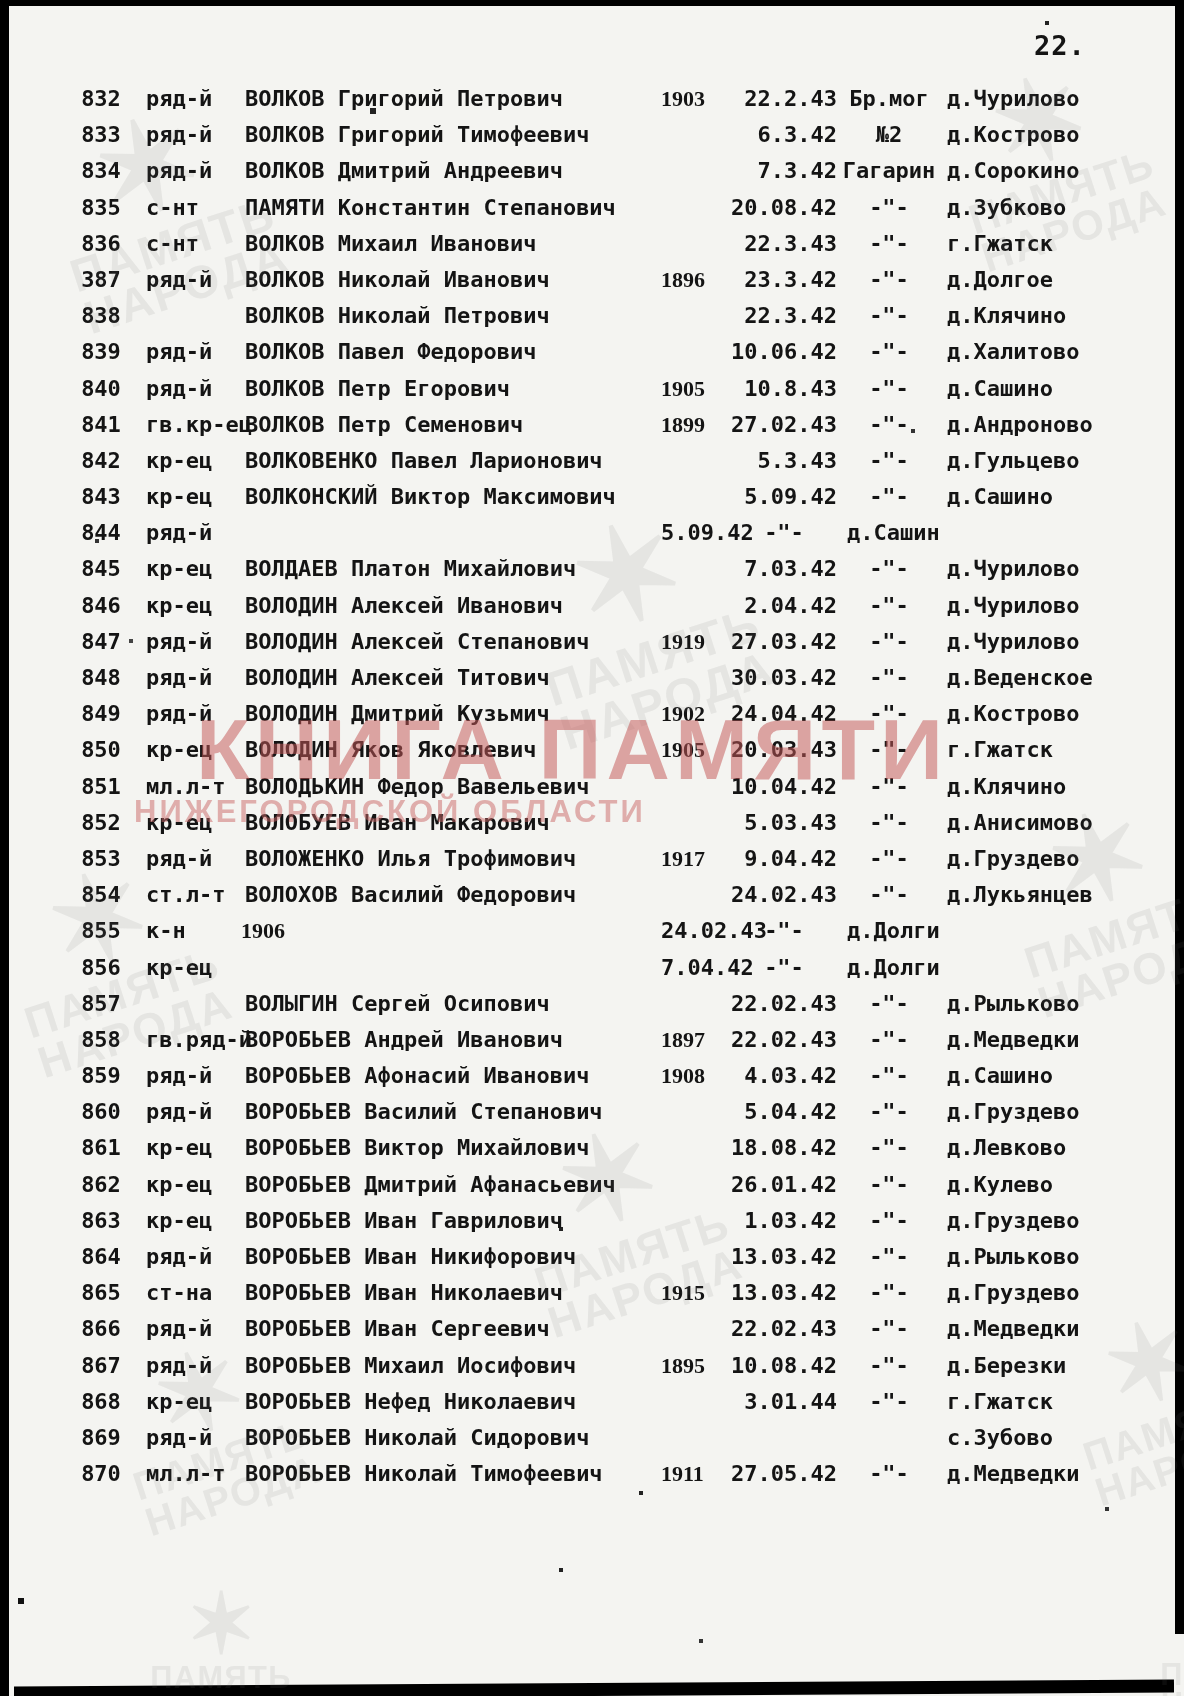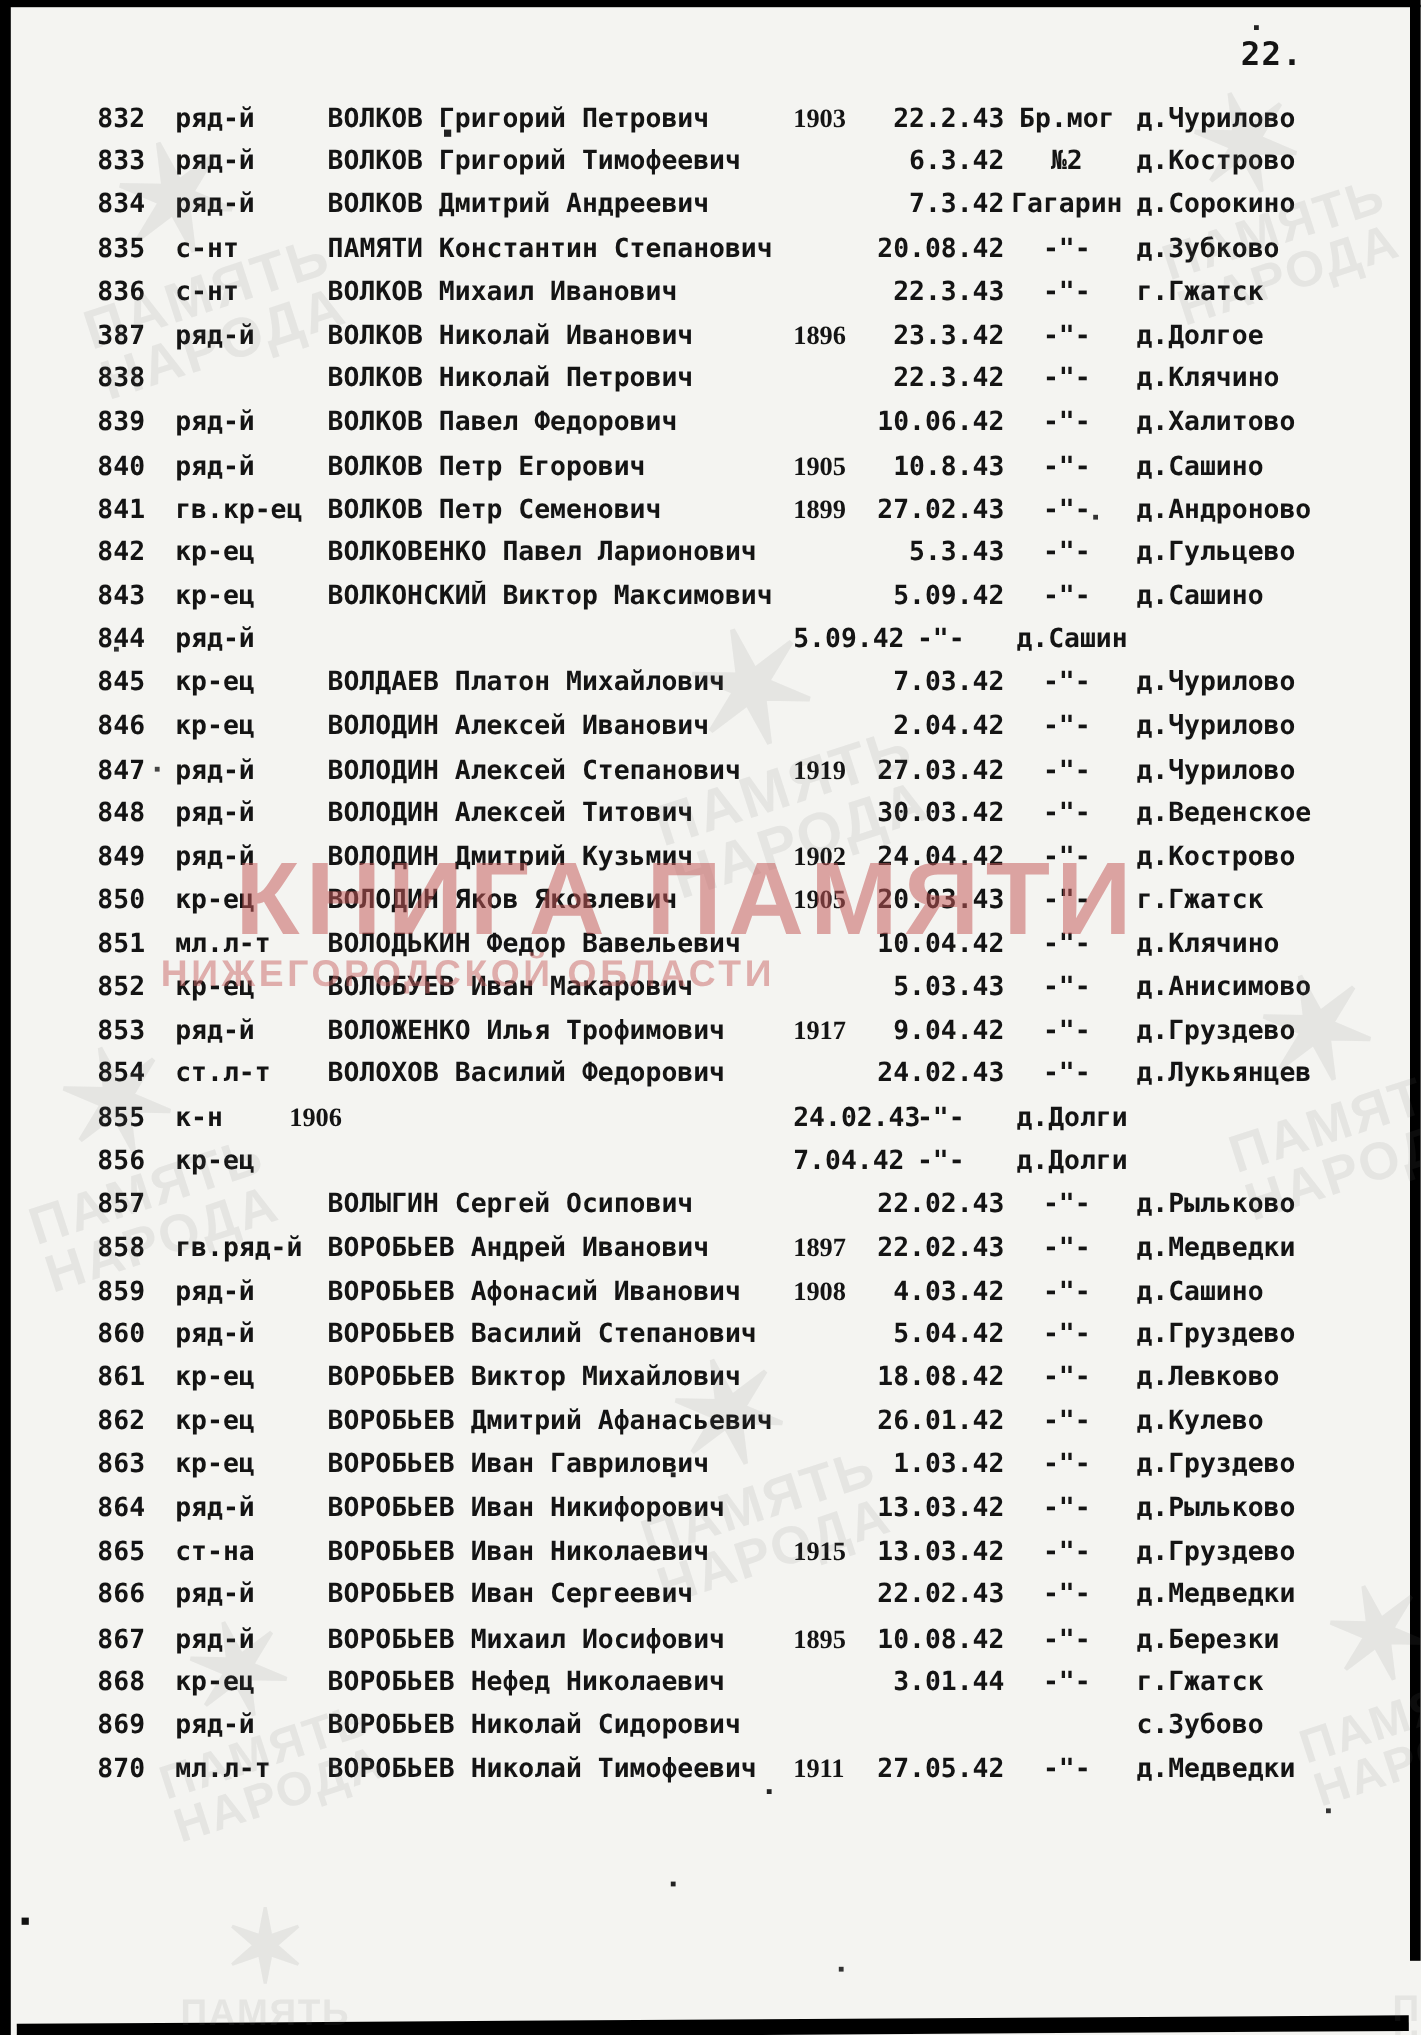"ВОЛКОВ Григорий Петрович" .c-name { margin-left: 28px -> none }
